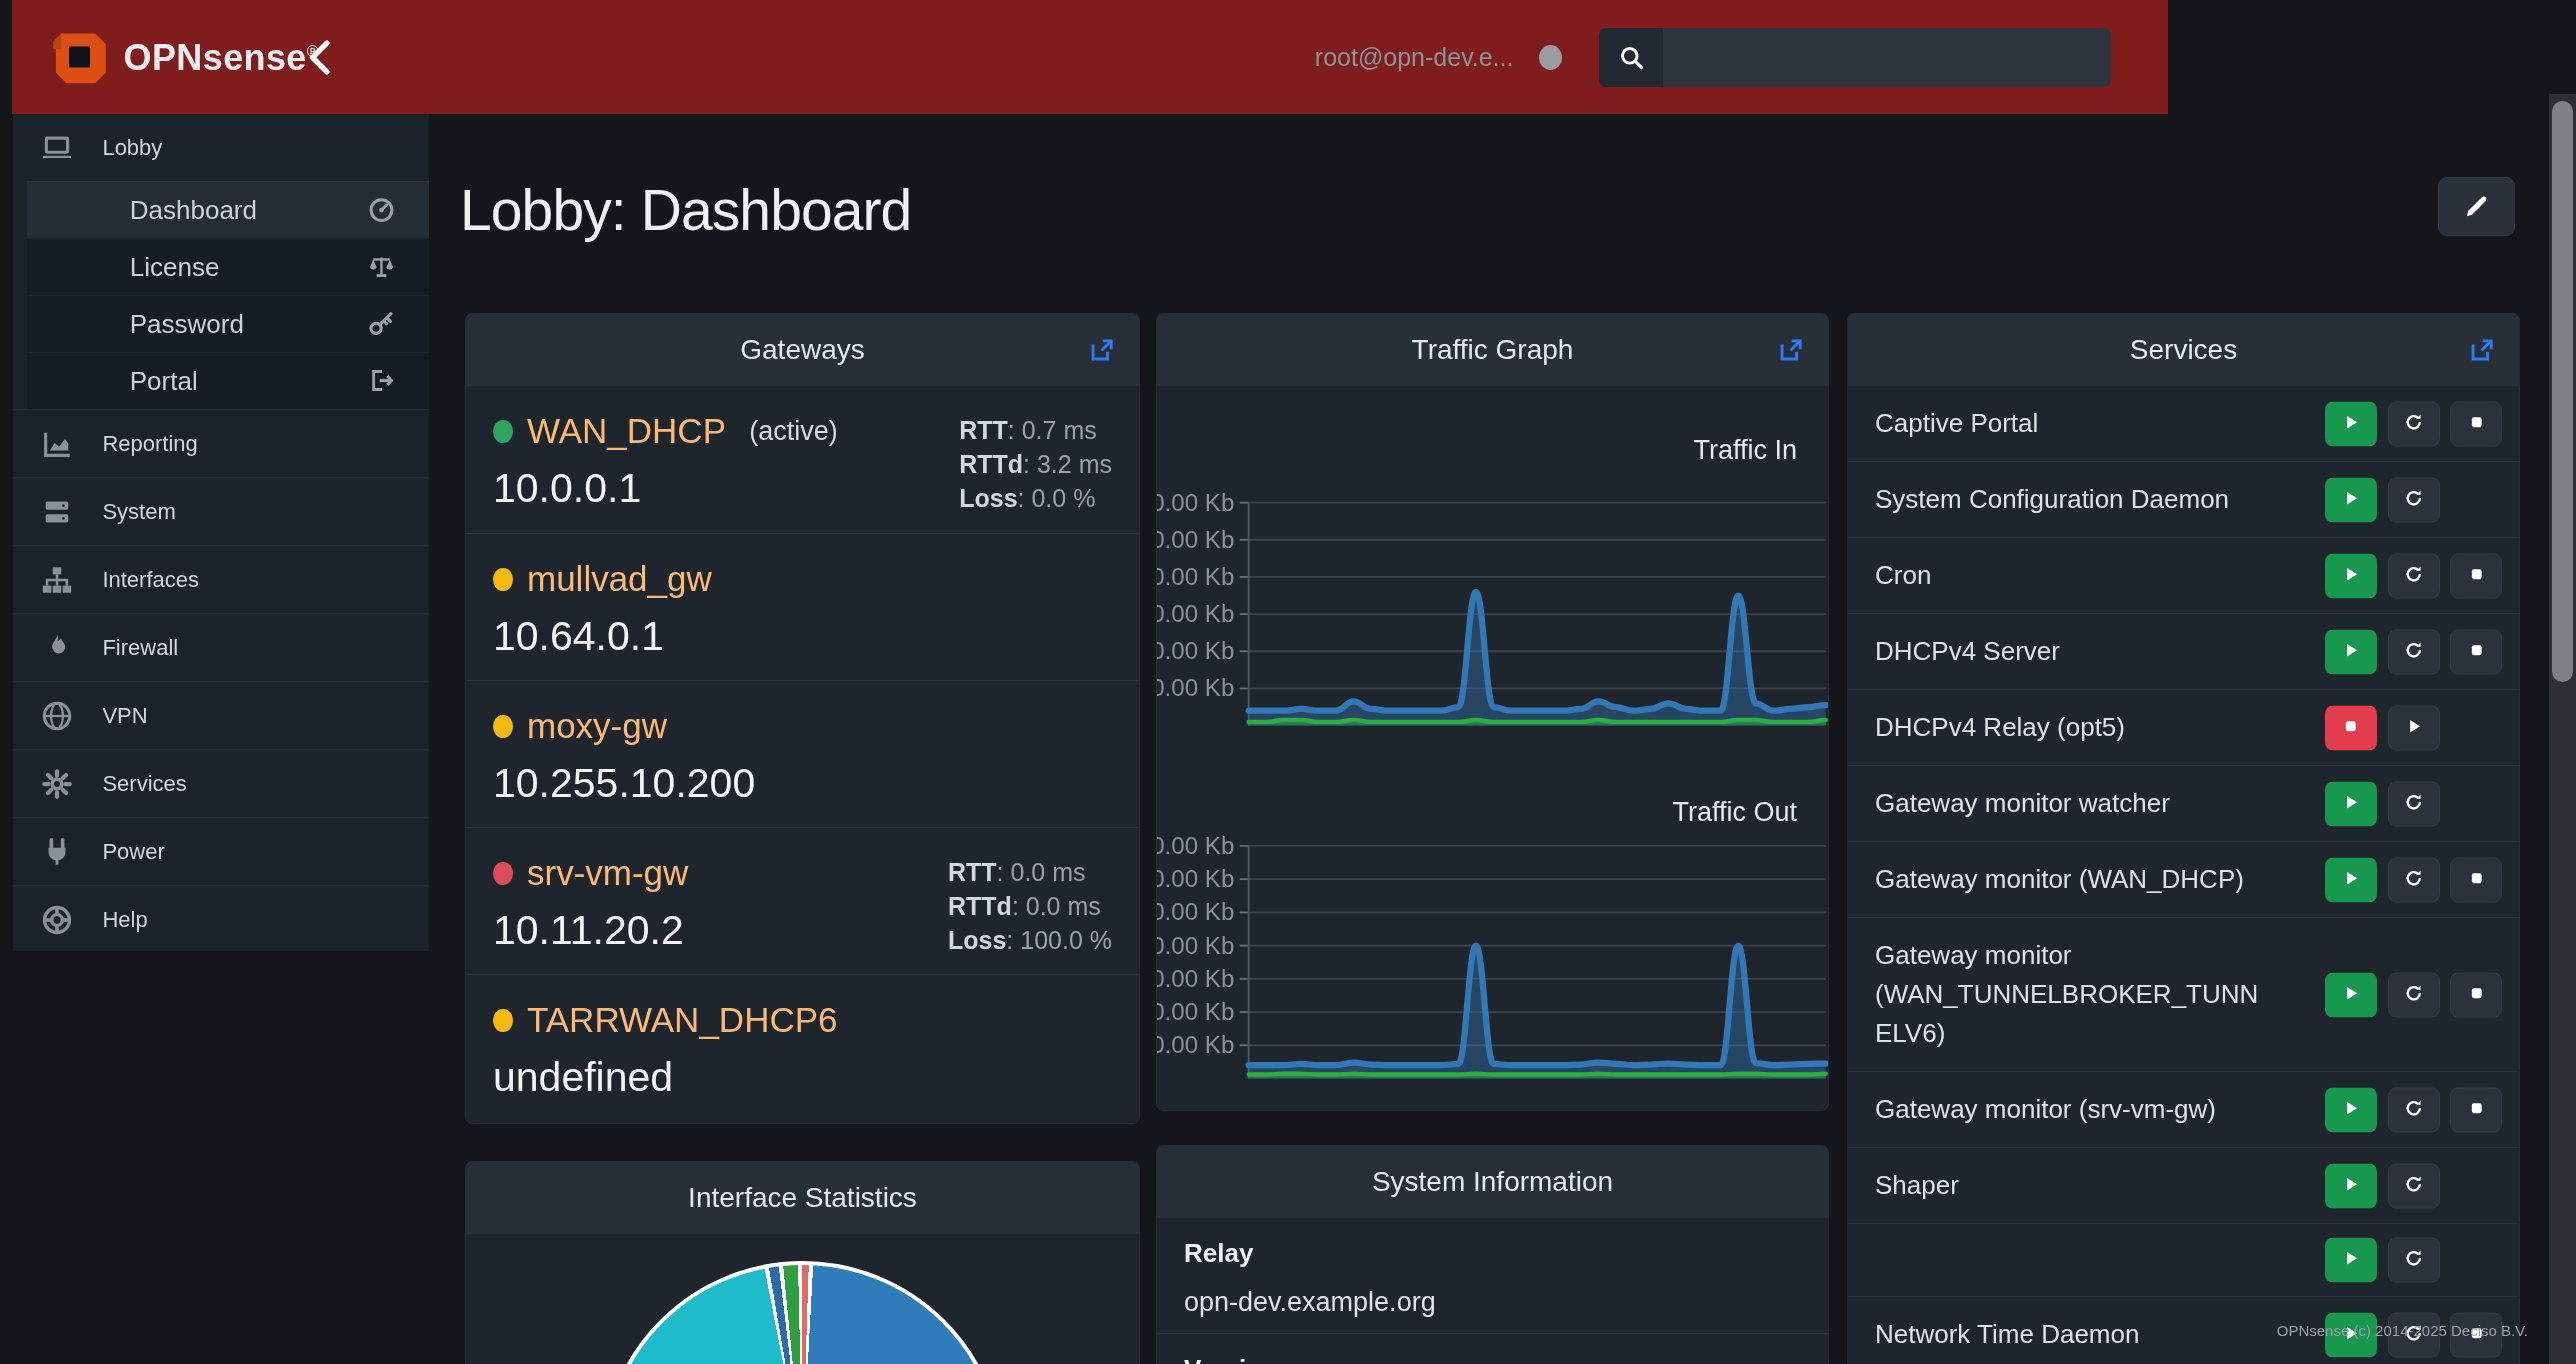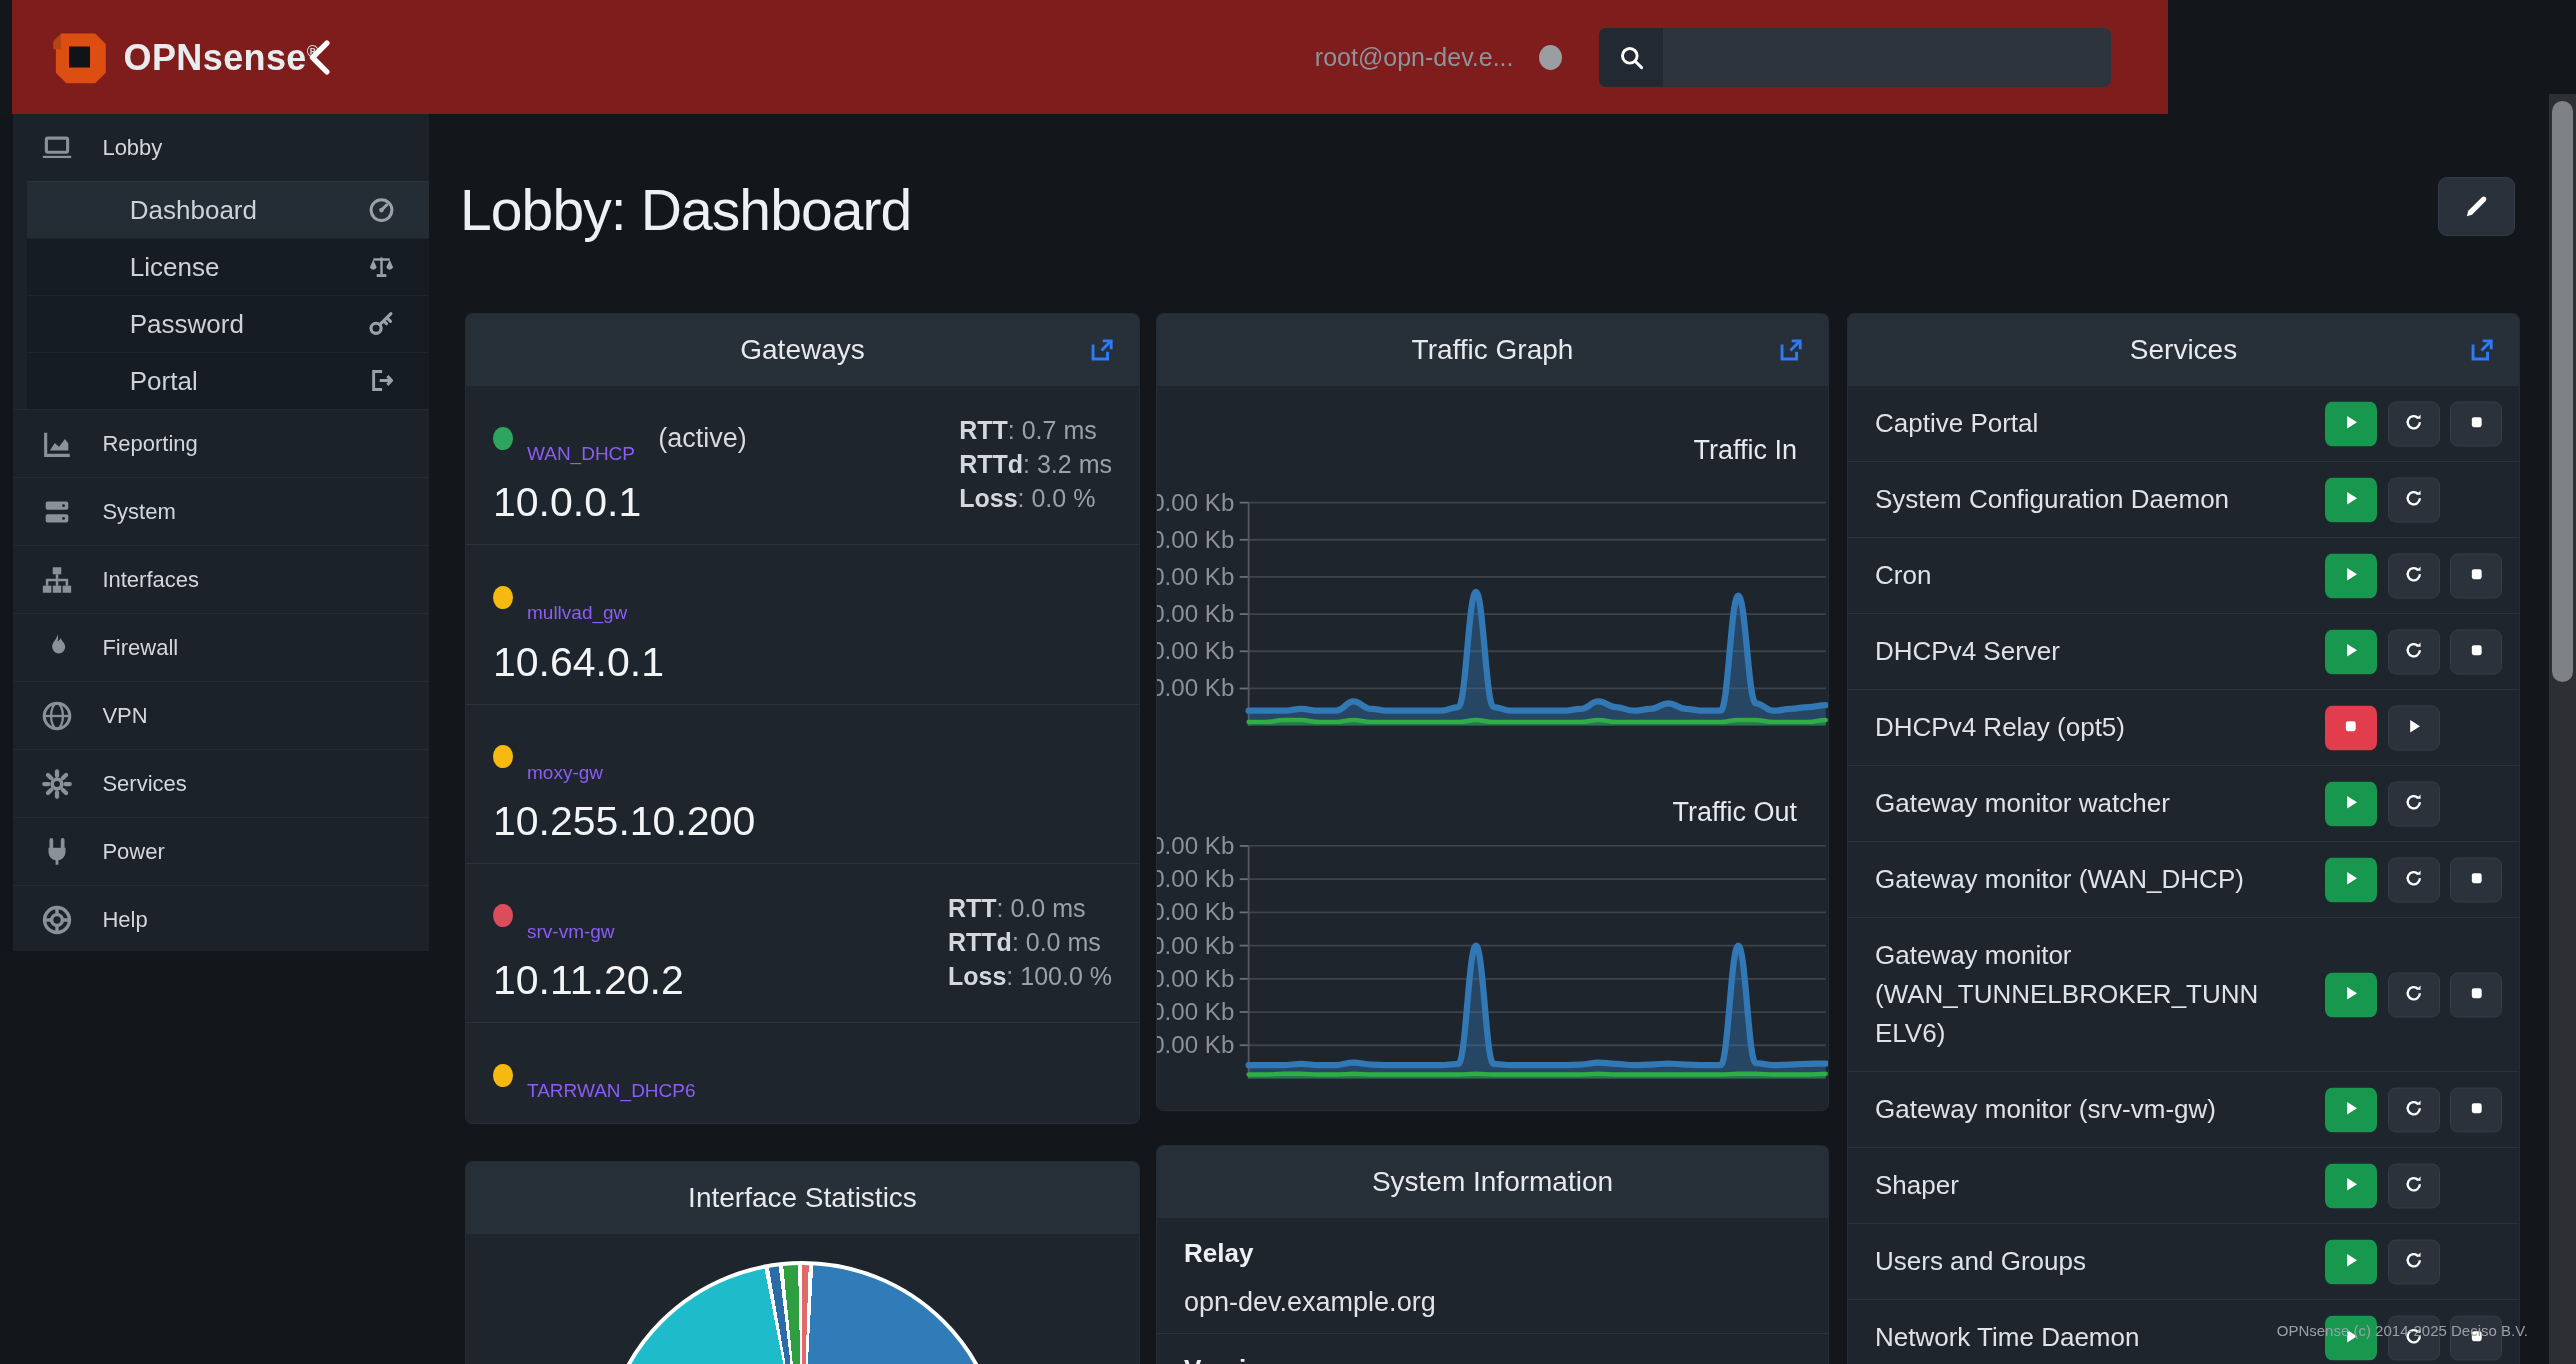"WAN_DHCP" .gw-link { color: #8b5cf6 -> #fdba74; font-size: 19px -> 35px; margin-top: 32px -> none }
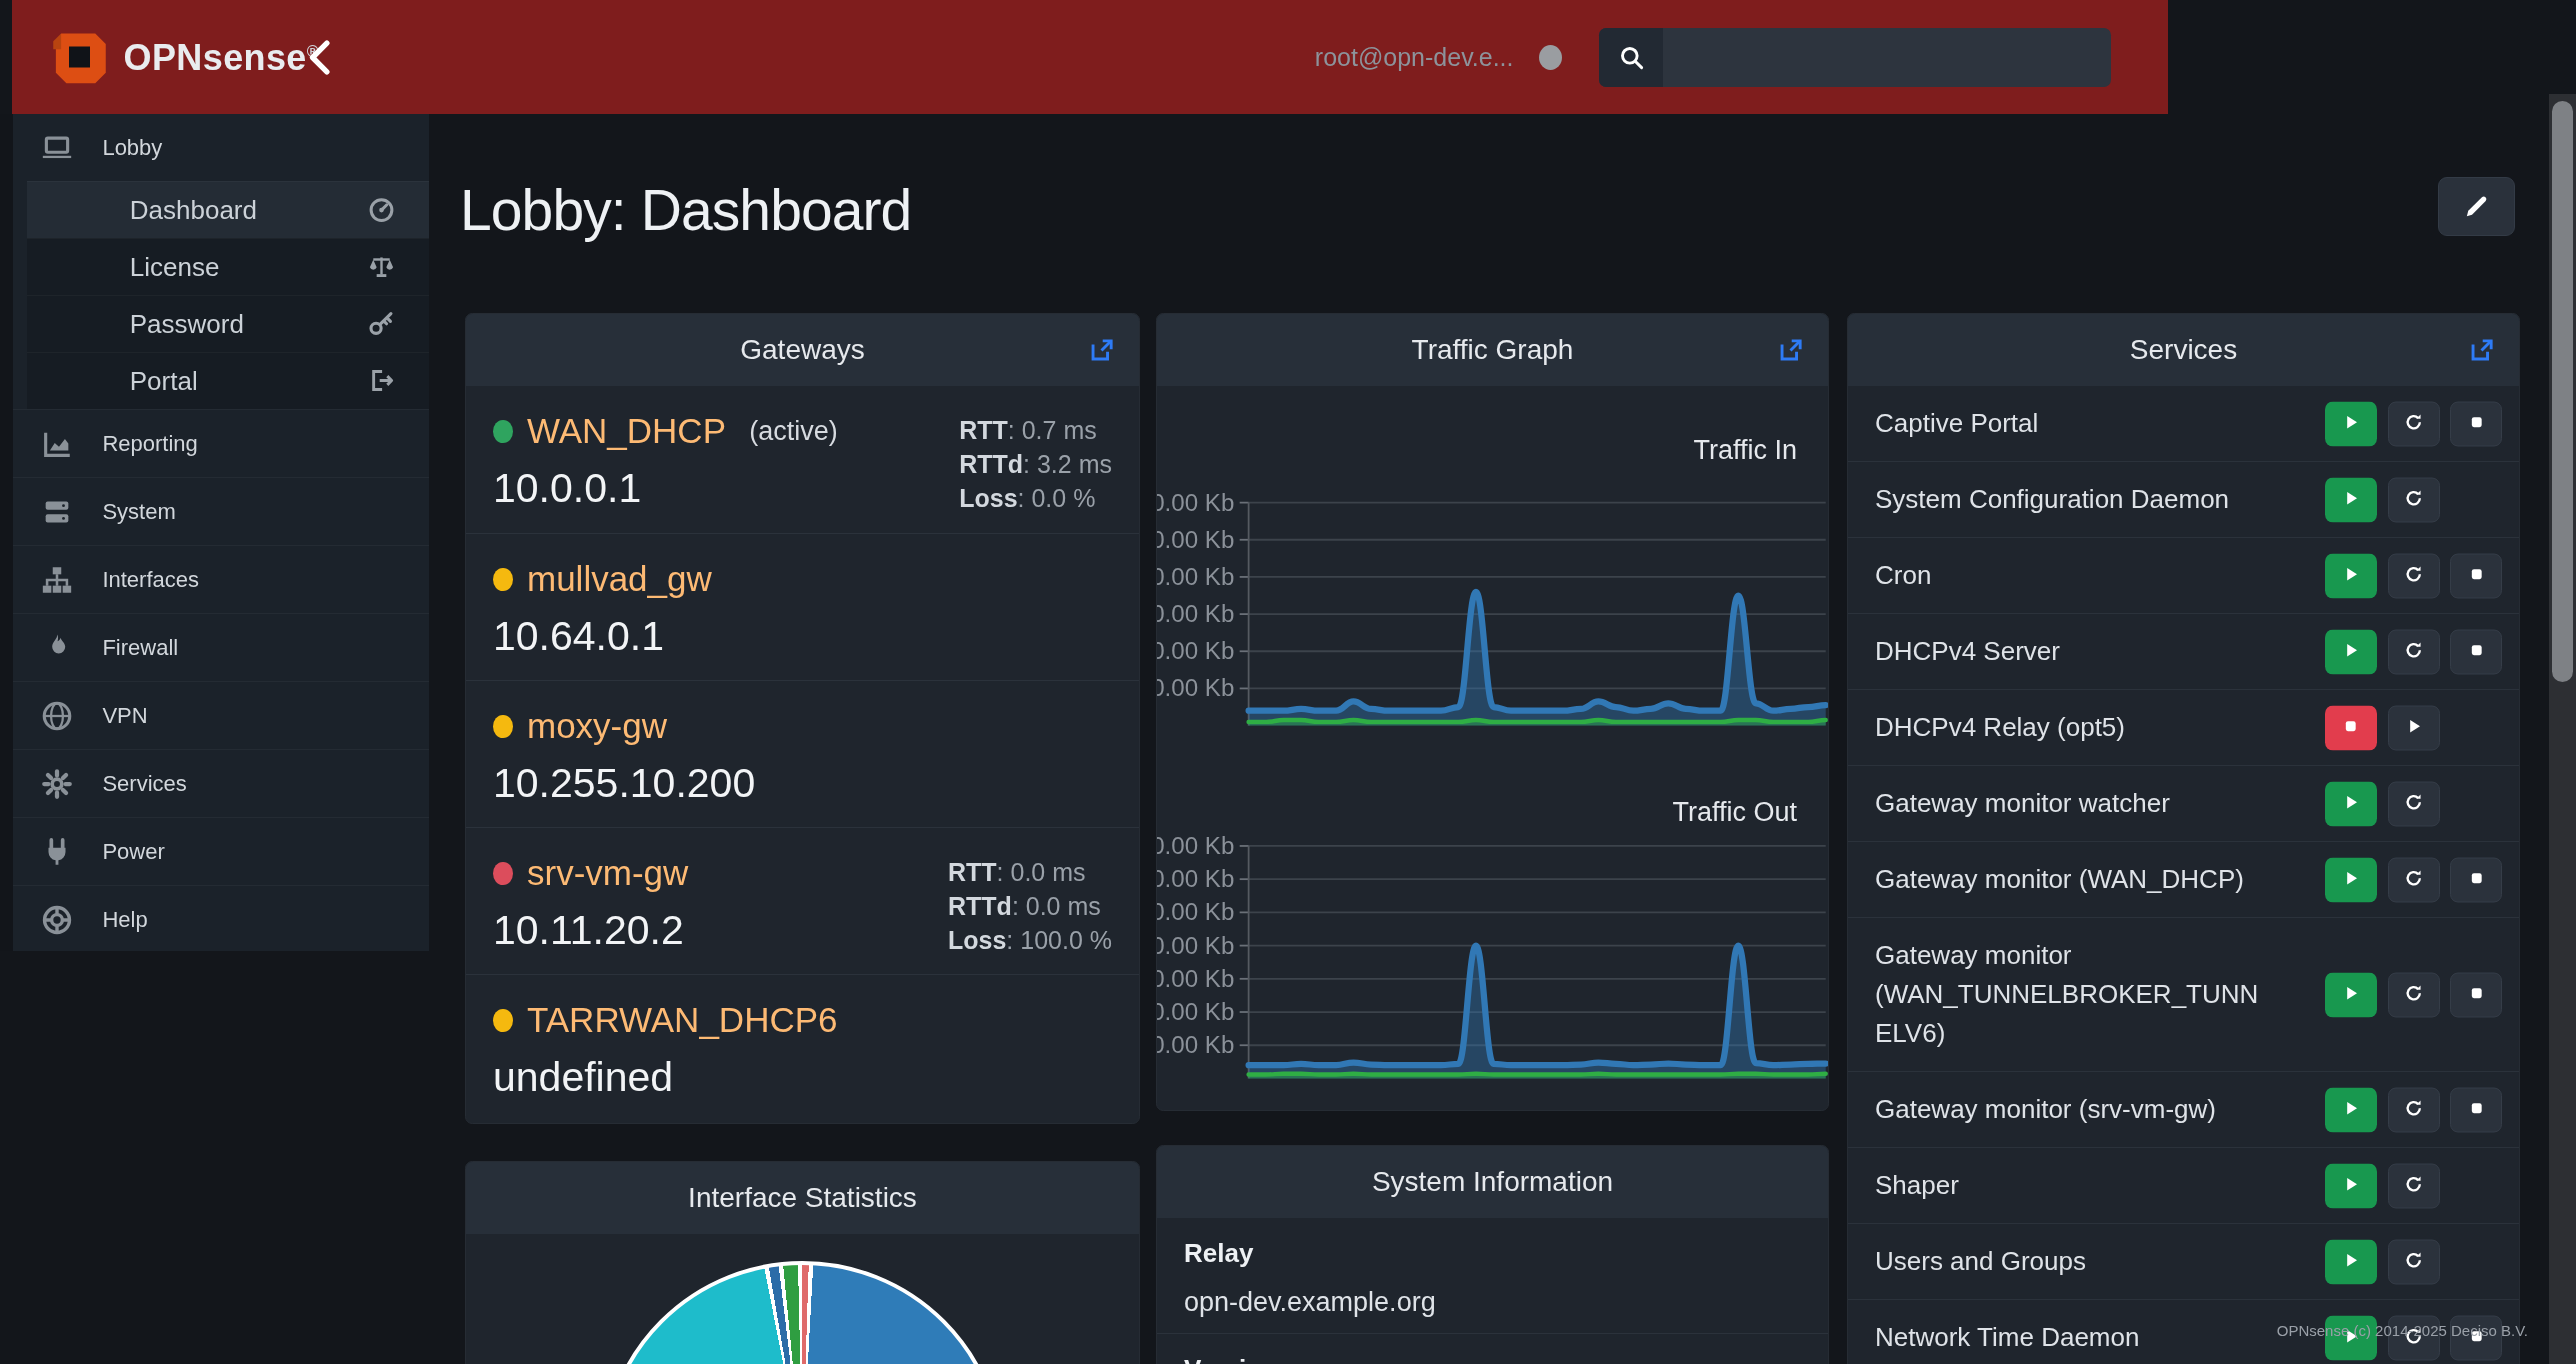"Users and Groups" span.svc-label { html: <span>Users and Groups</span> -> none }
